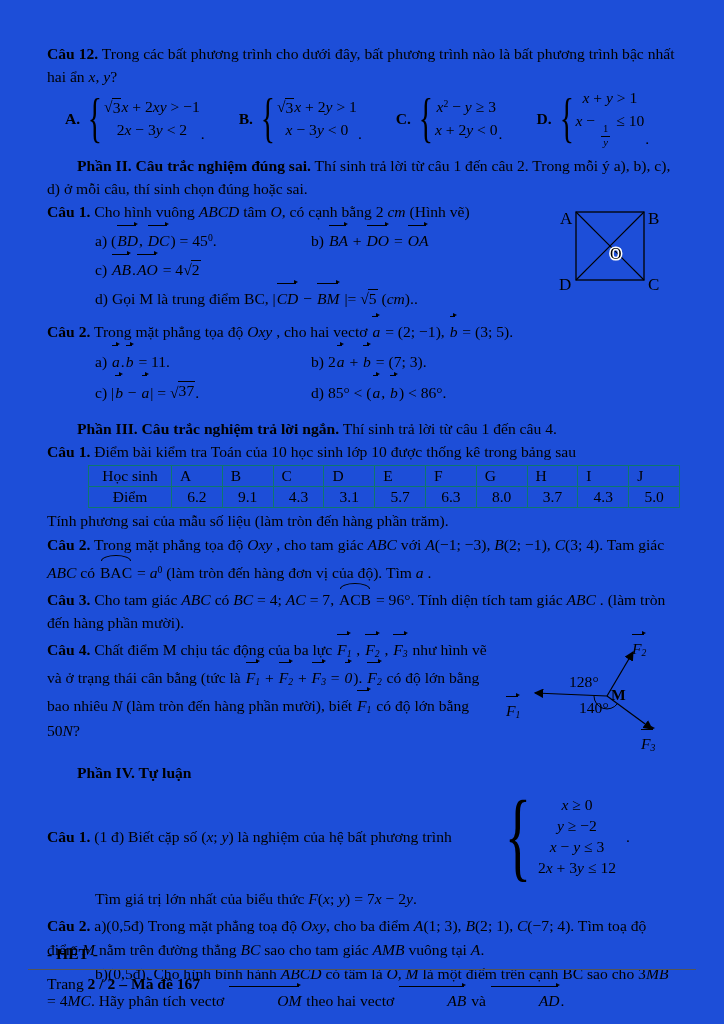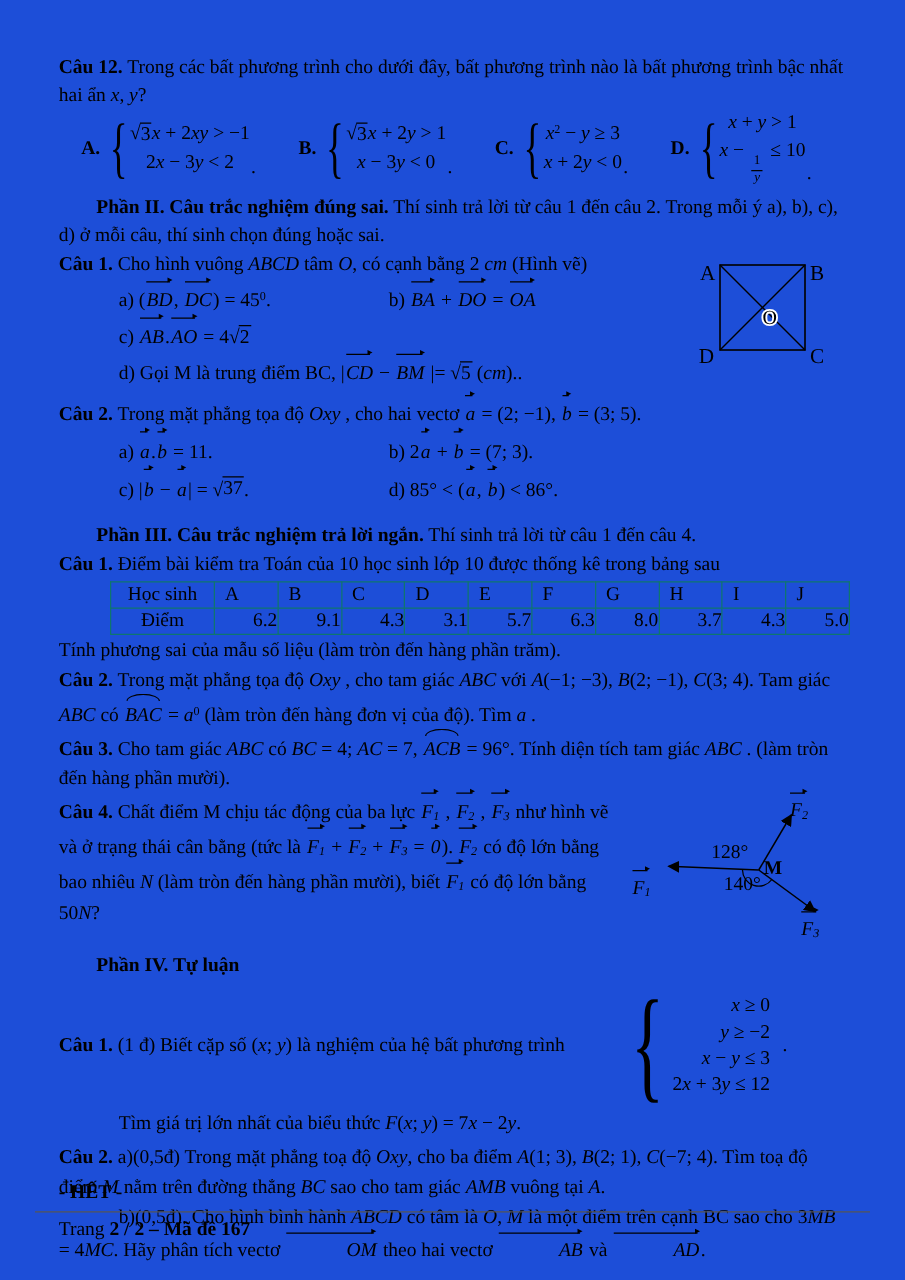"6.2" td.num { text-align: right -> center }
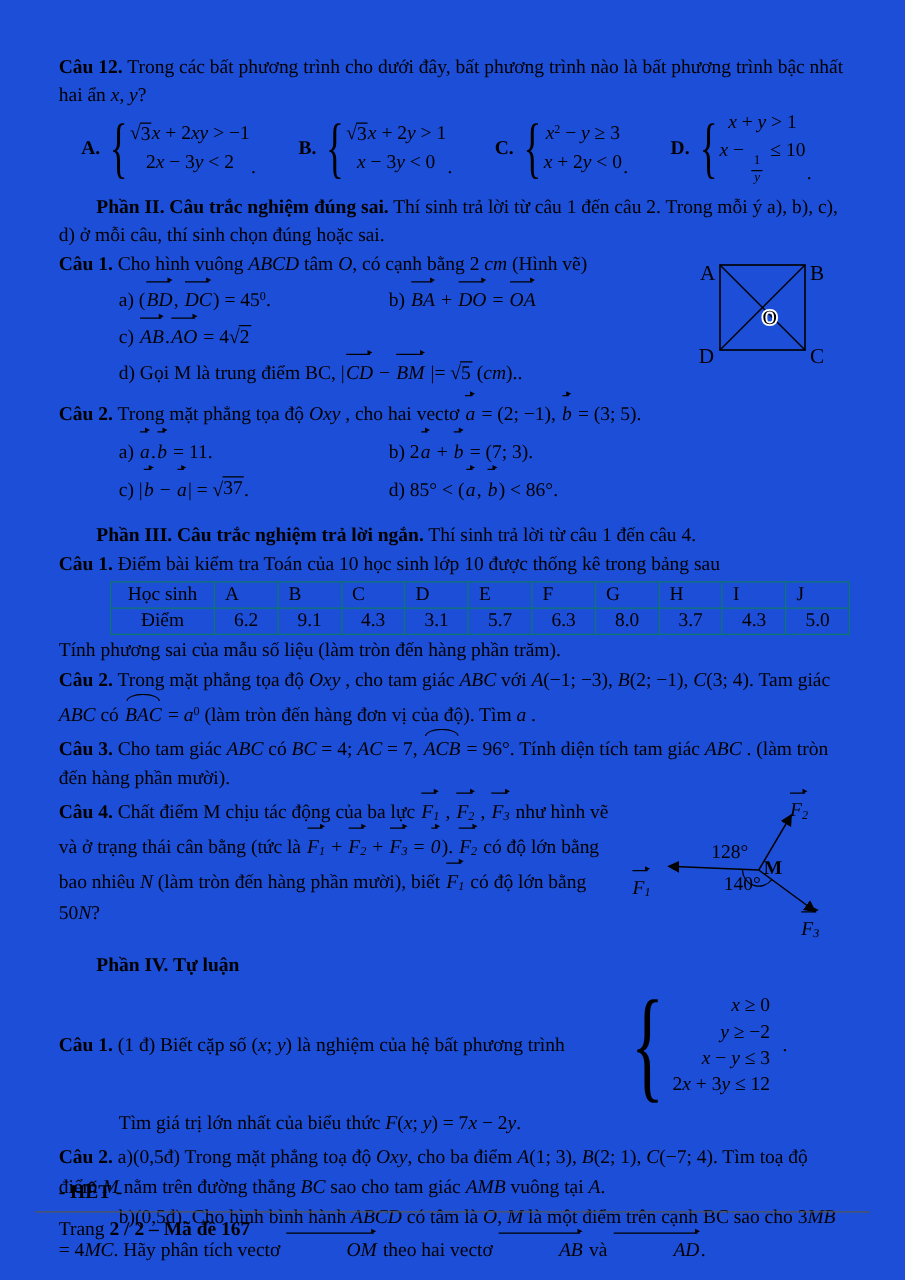"BAC" .hat { font-style: italic -> none }
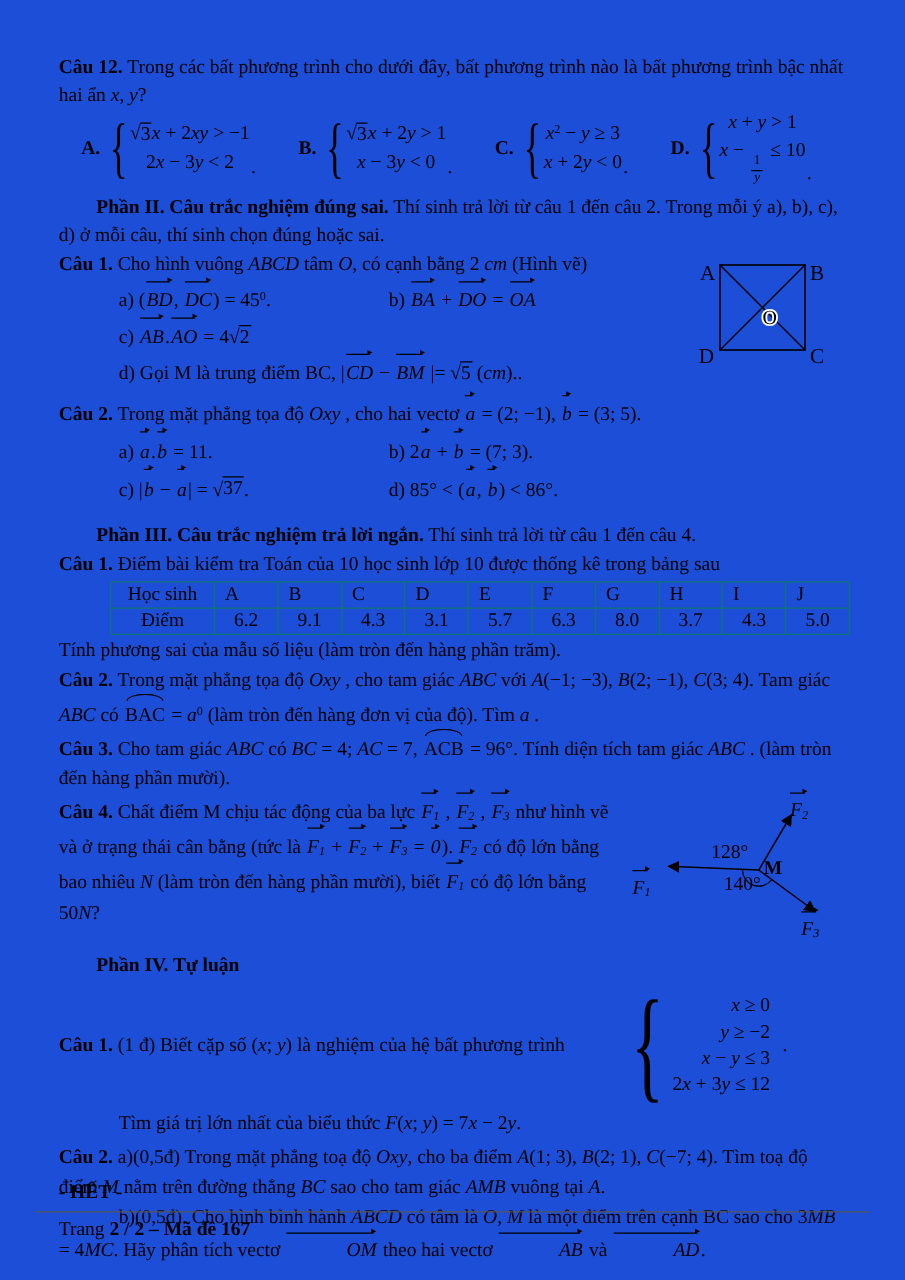"x ≥ 0" .cases4 .cline { text-align: right -> center }
